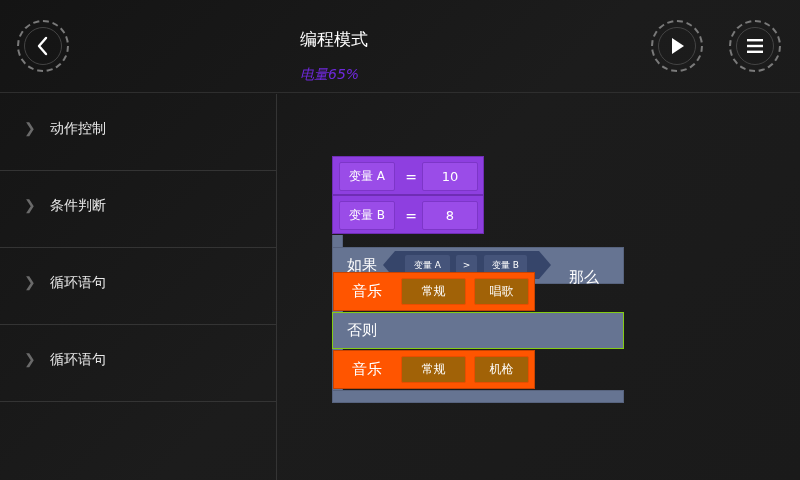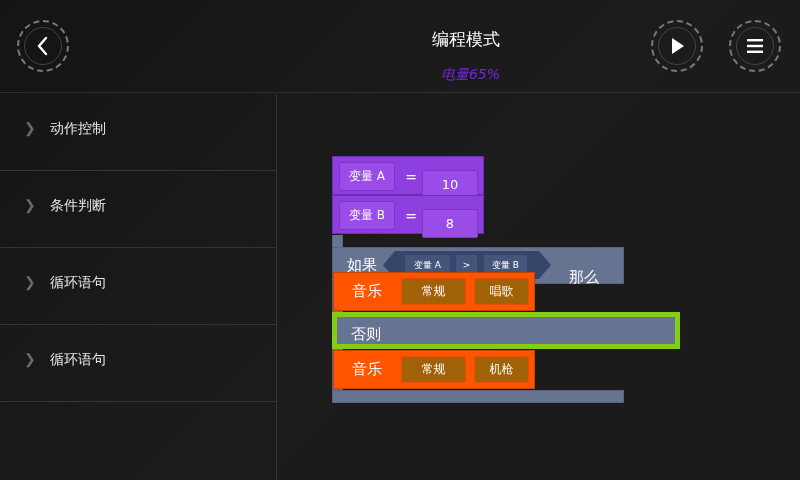"编程模式" .title-wrap { text-align: right -> left }
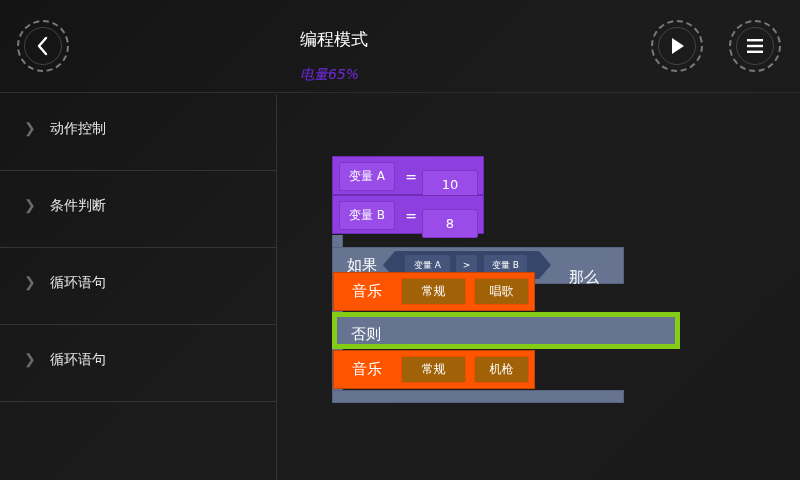"10" .var .val { margin-top: 8px -> none }
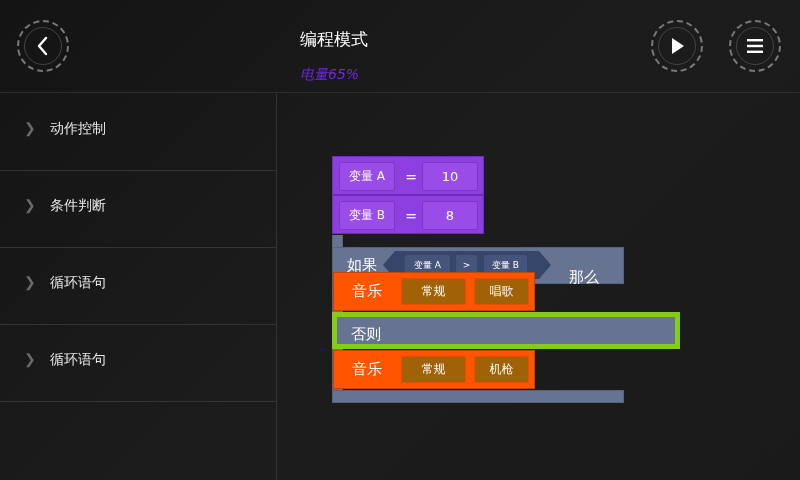"否则" .ifblk .else { border: 5px solid #84cc16 -> 1px solid #84cc16; width: 348px -> 292px }
